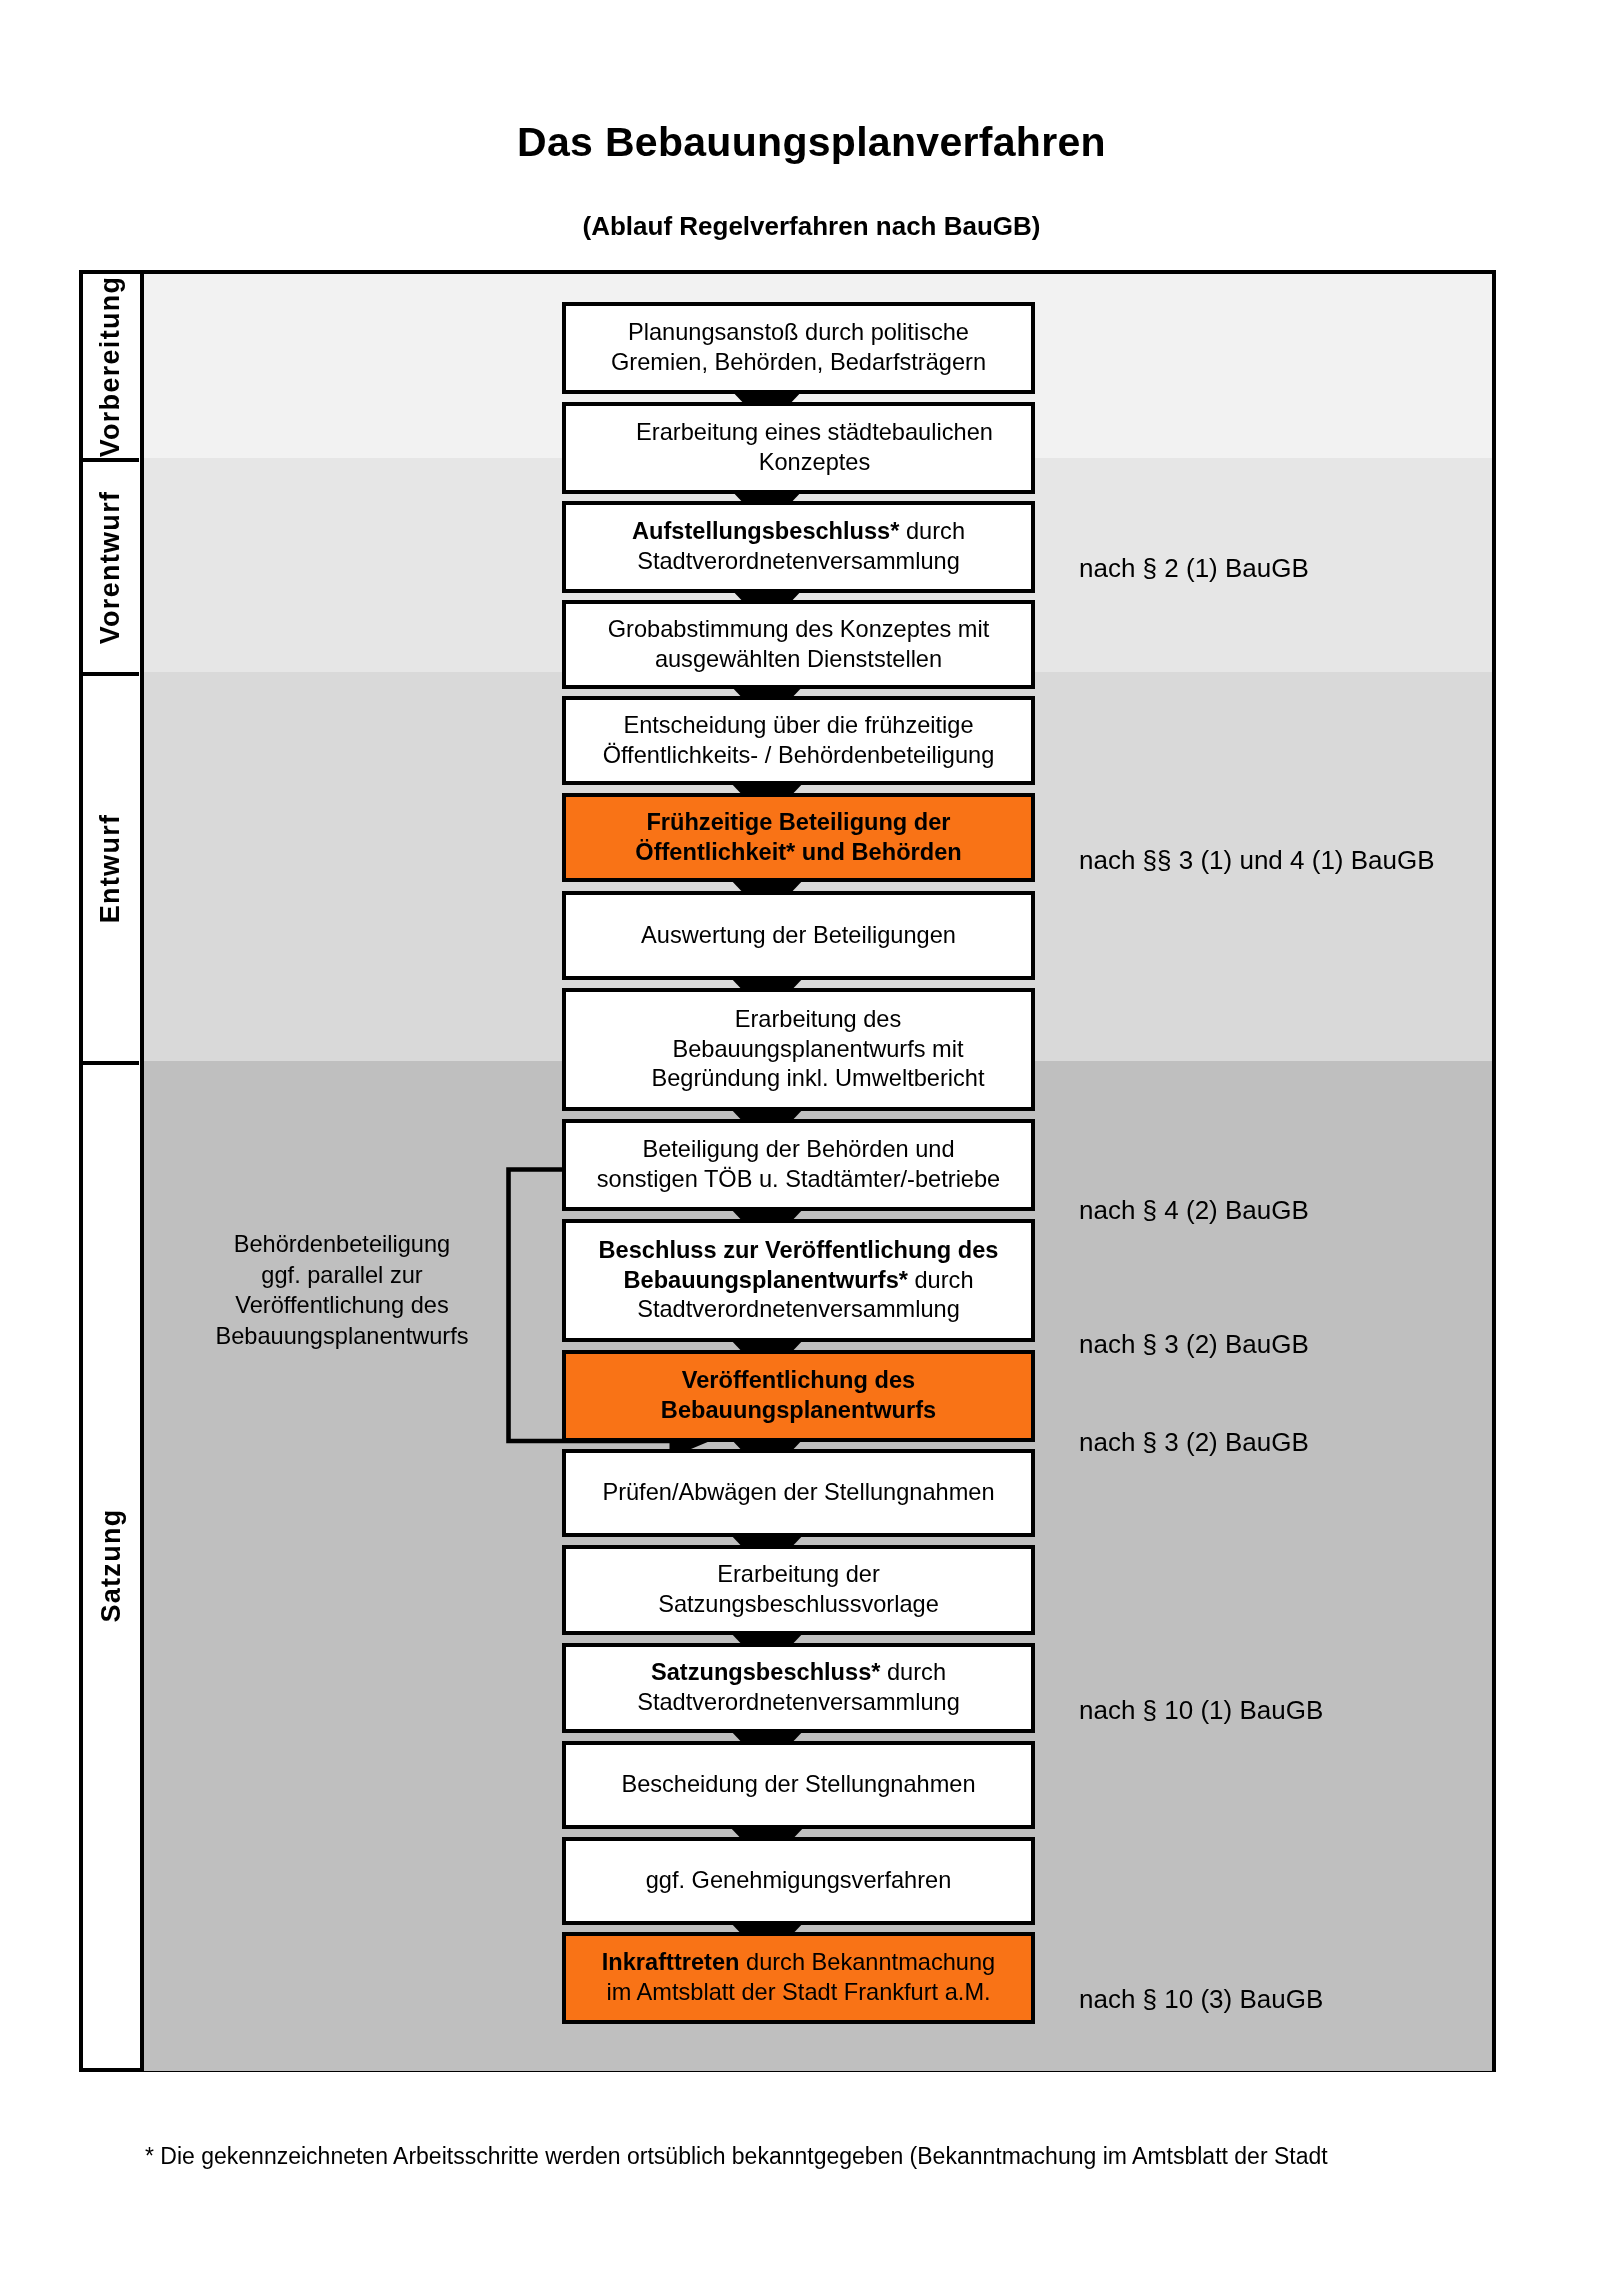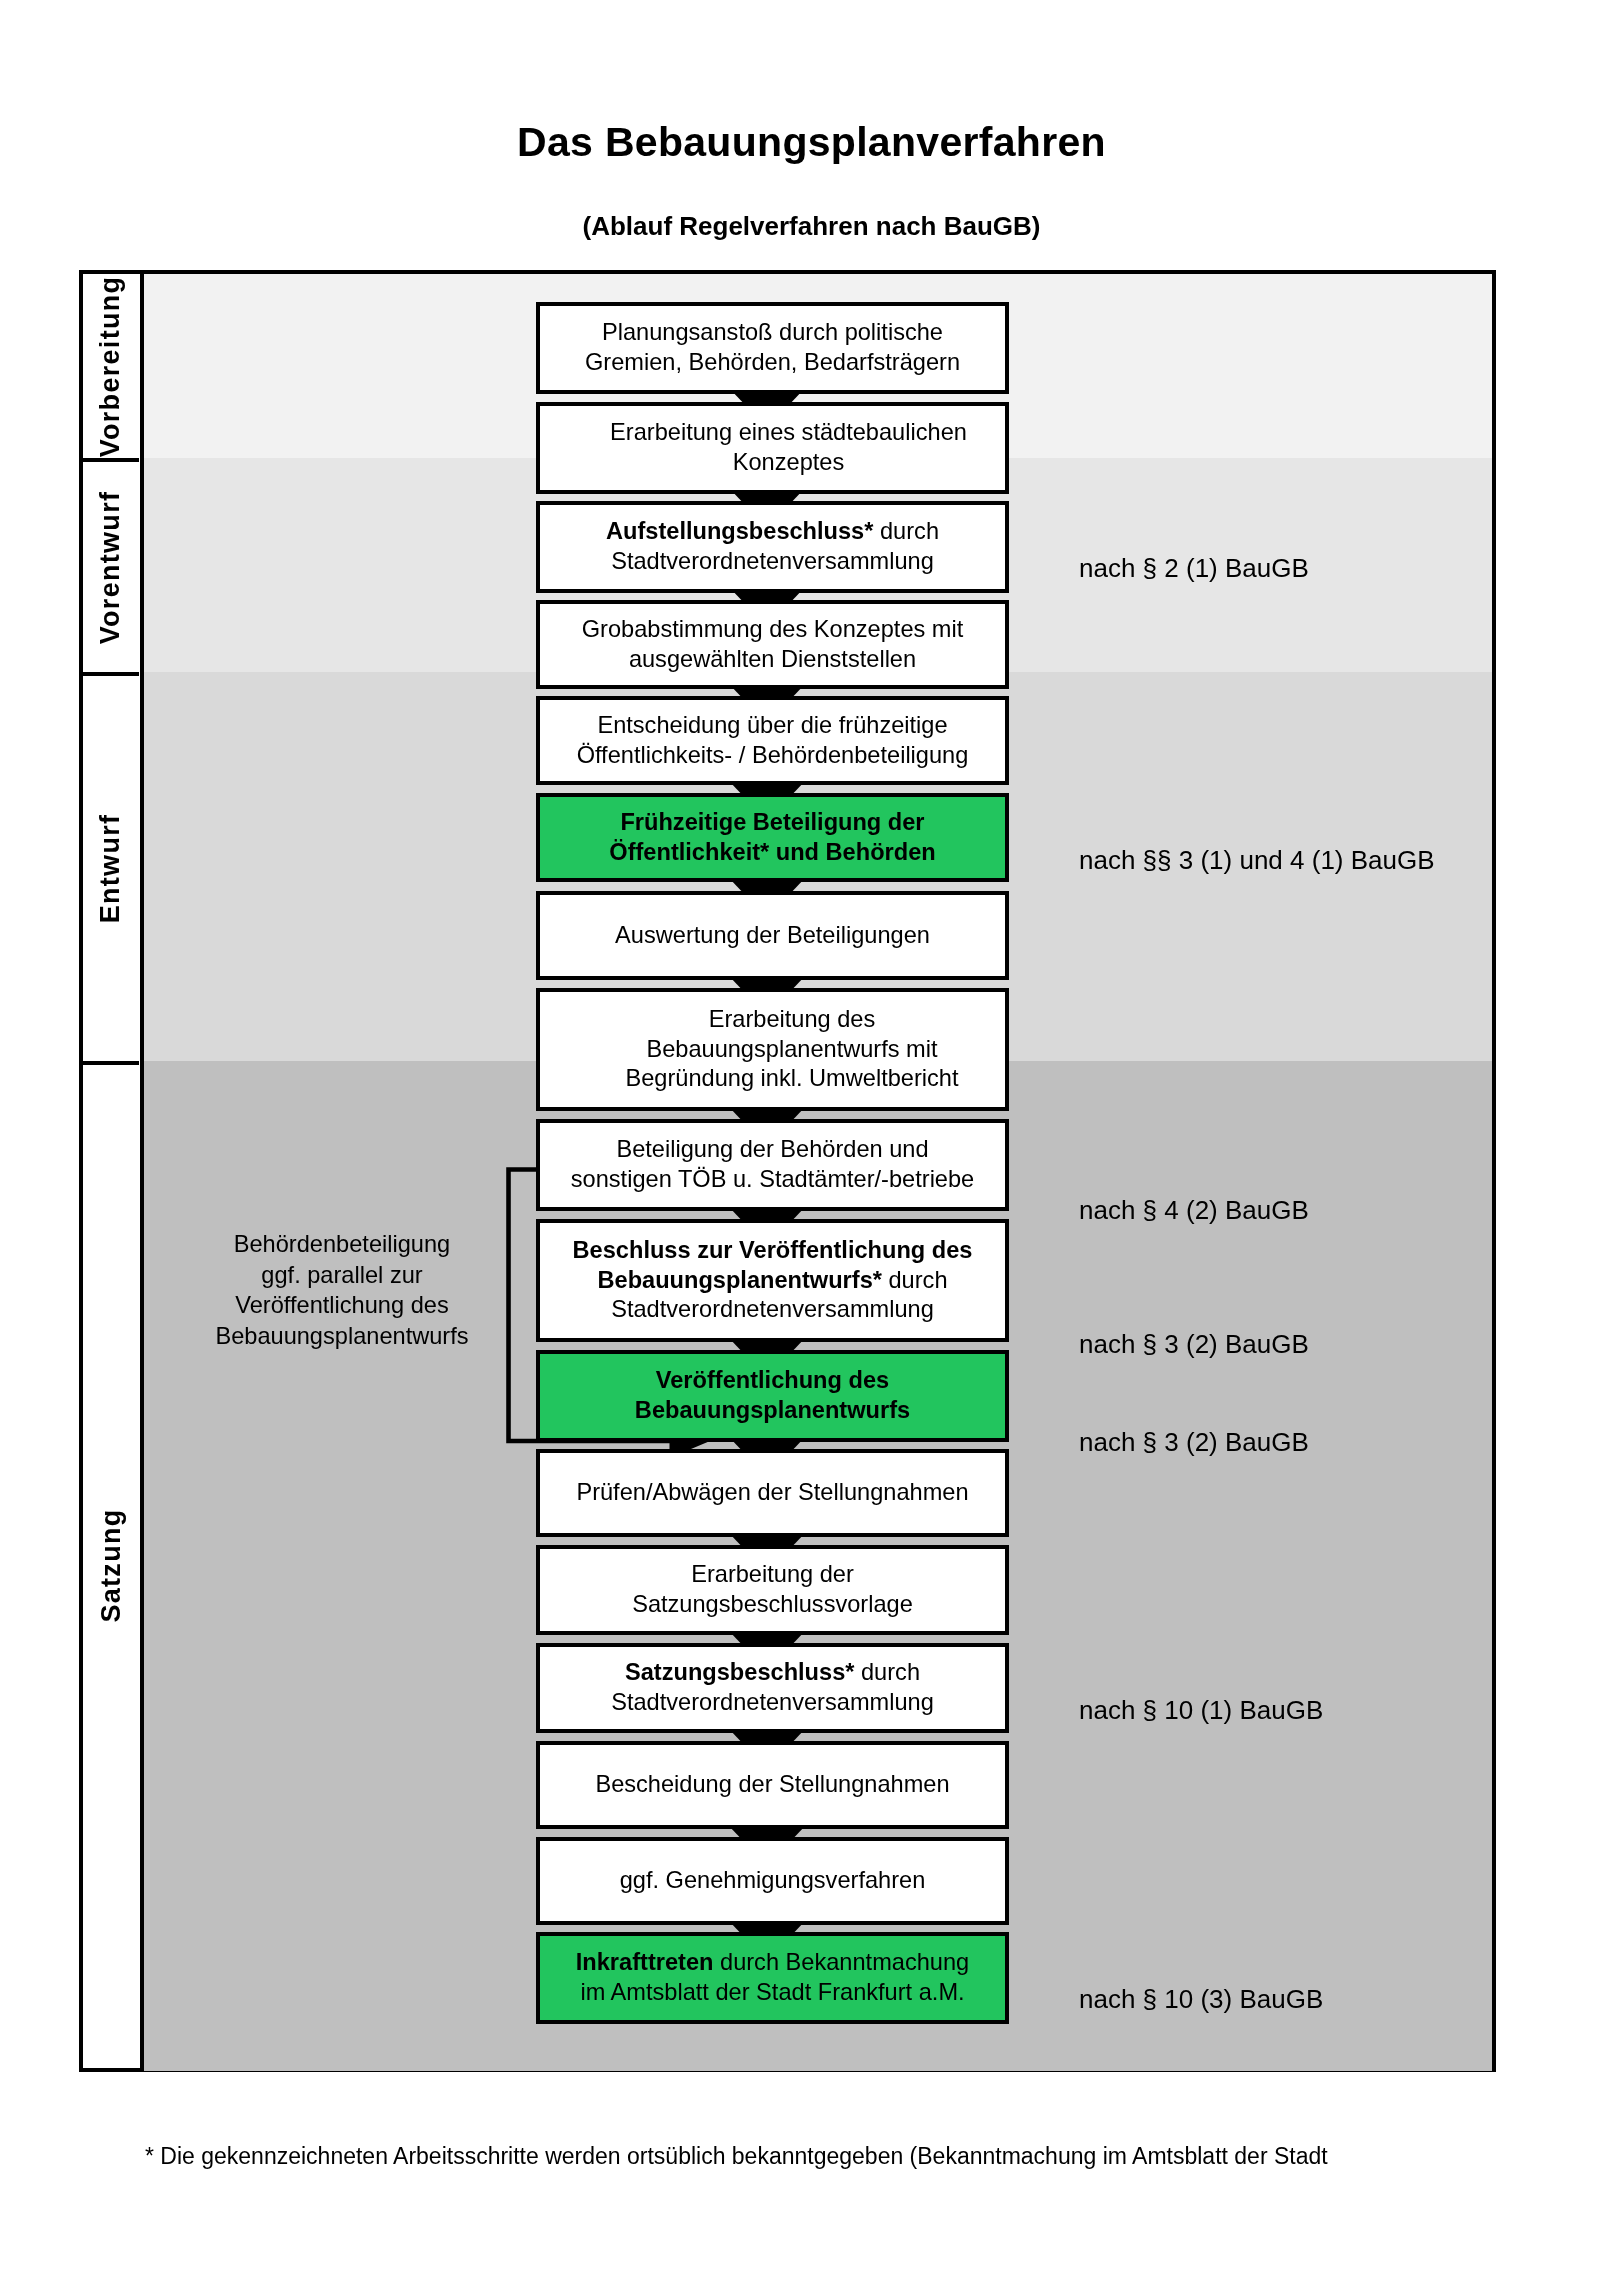"Planungsanstoß durch politische" .pbox { left: 536px -> 562px }
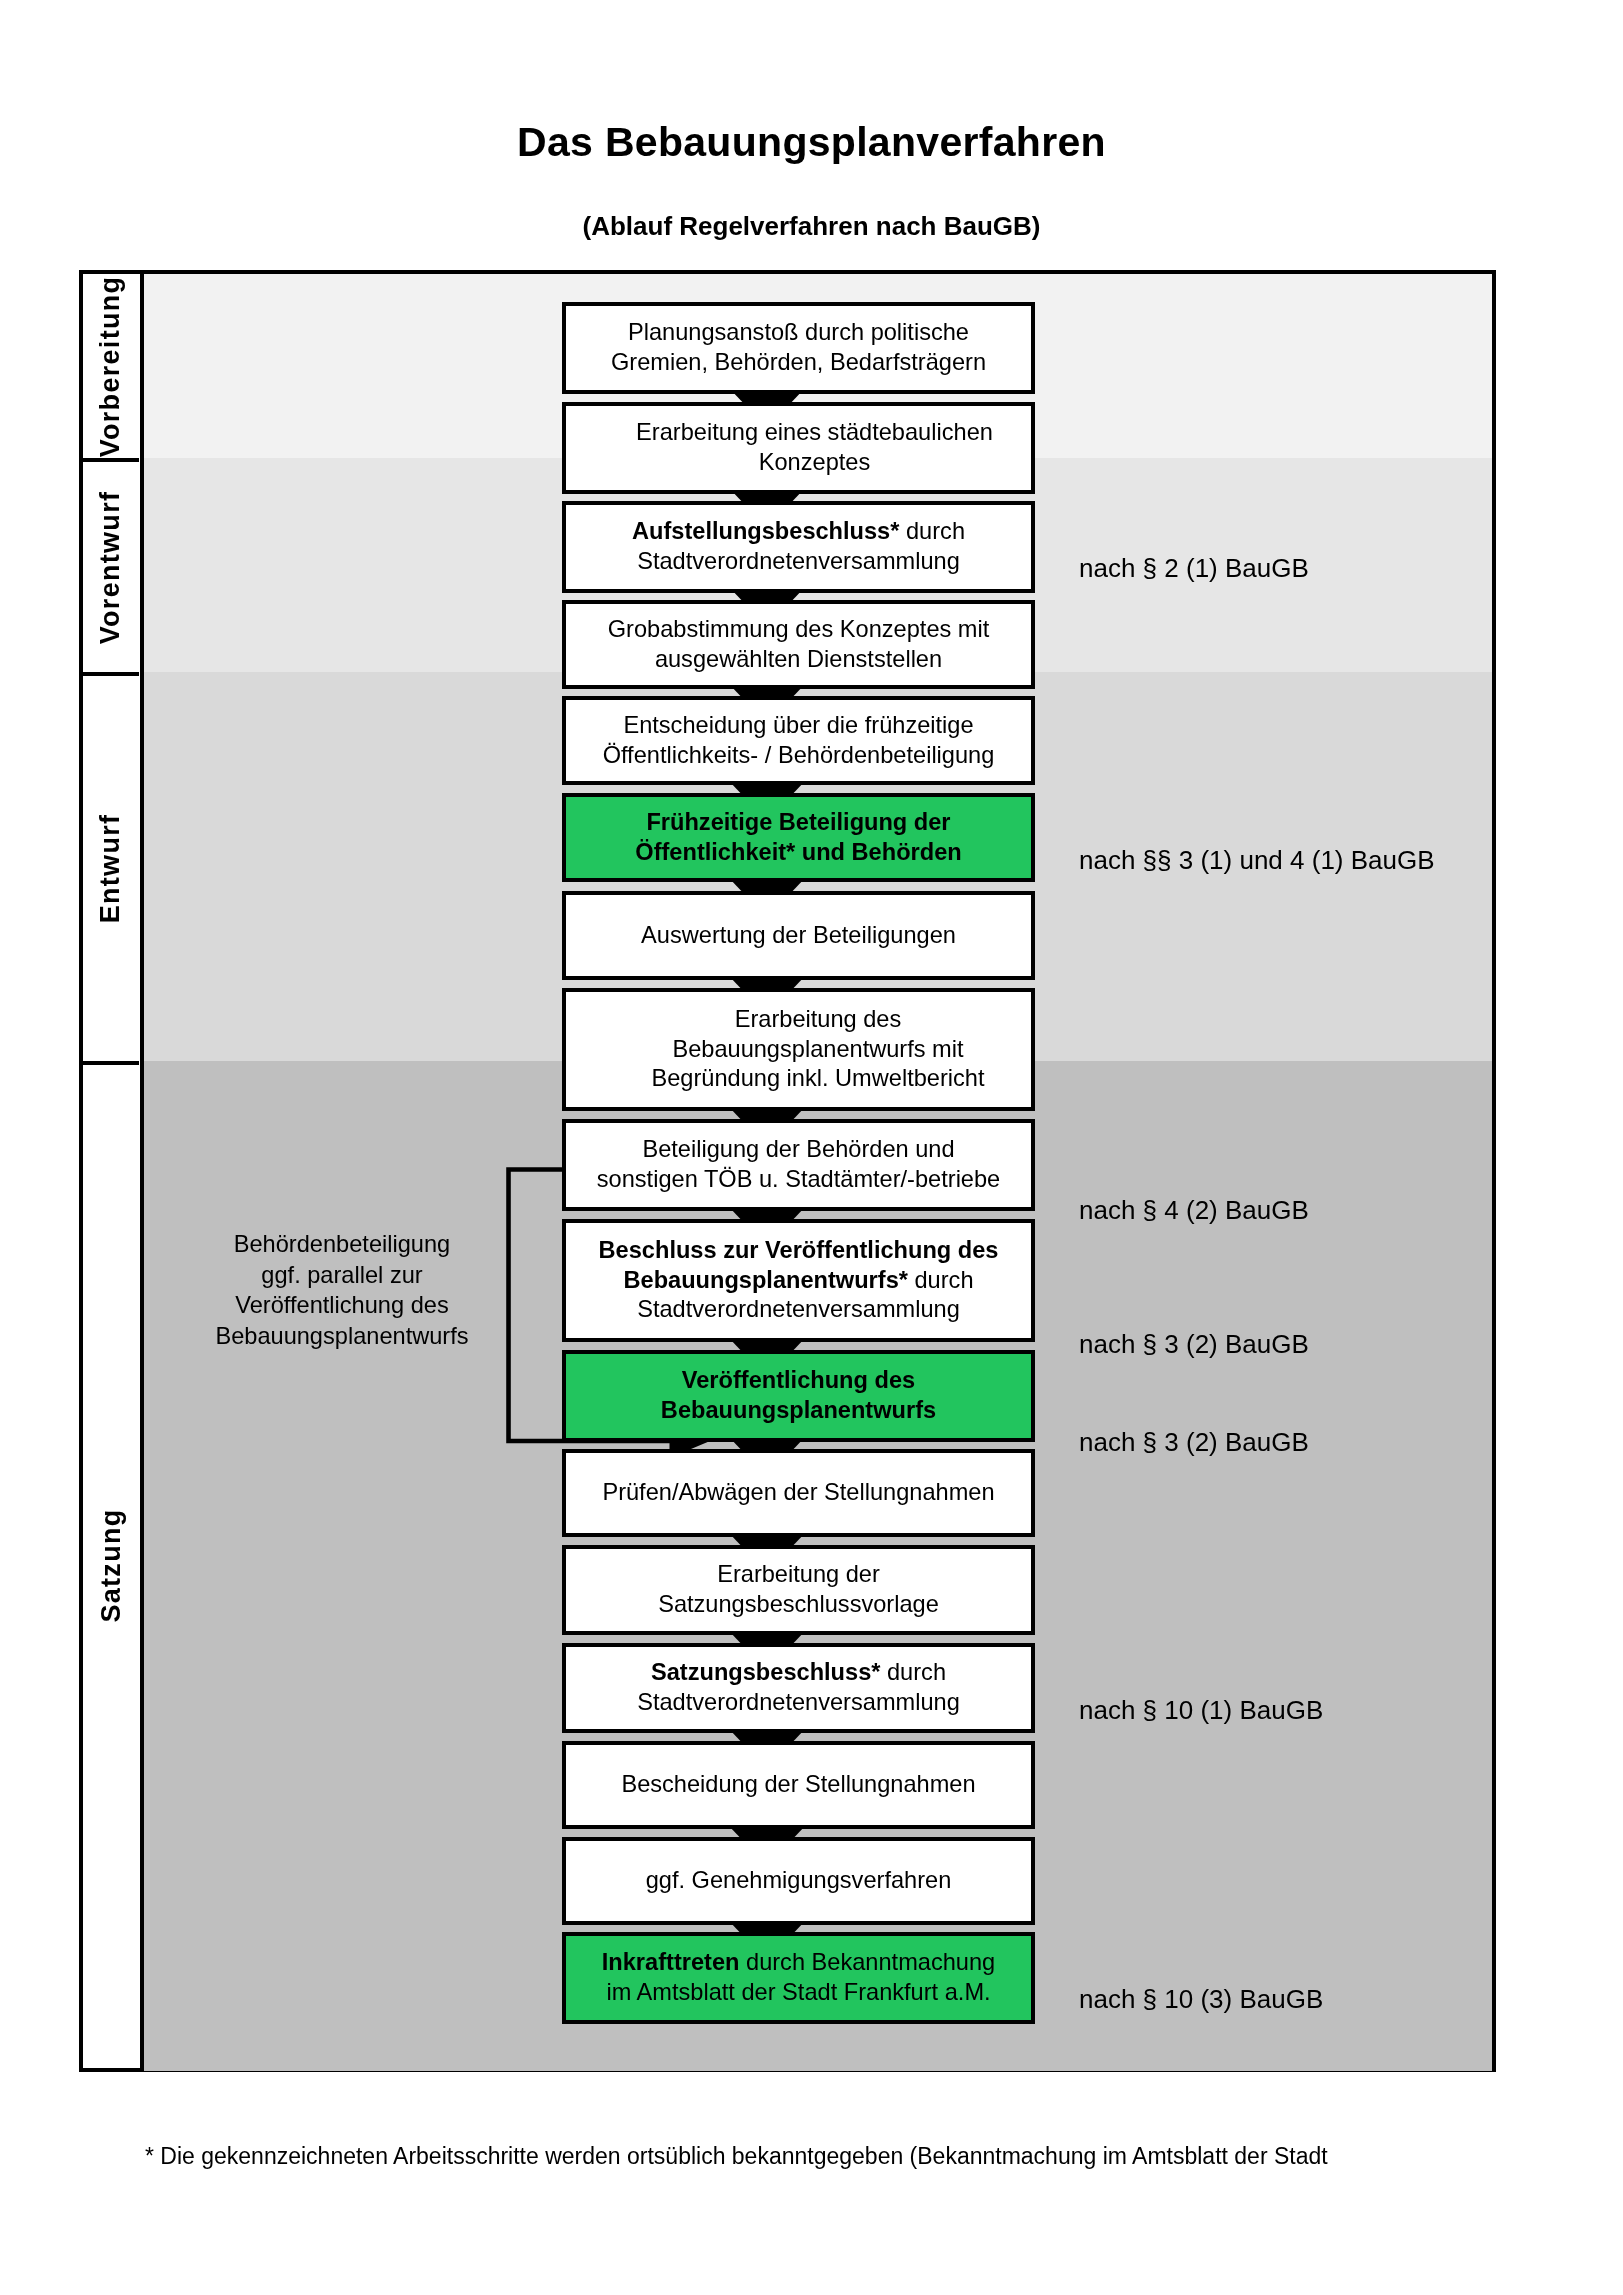"Frühzeitige Beteiligung der" .pbox.blue { background: #22c55e -> #f97316 }
